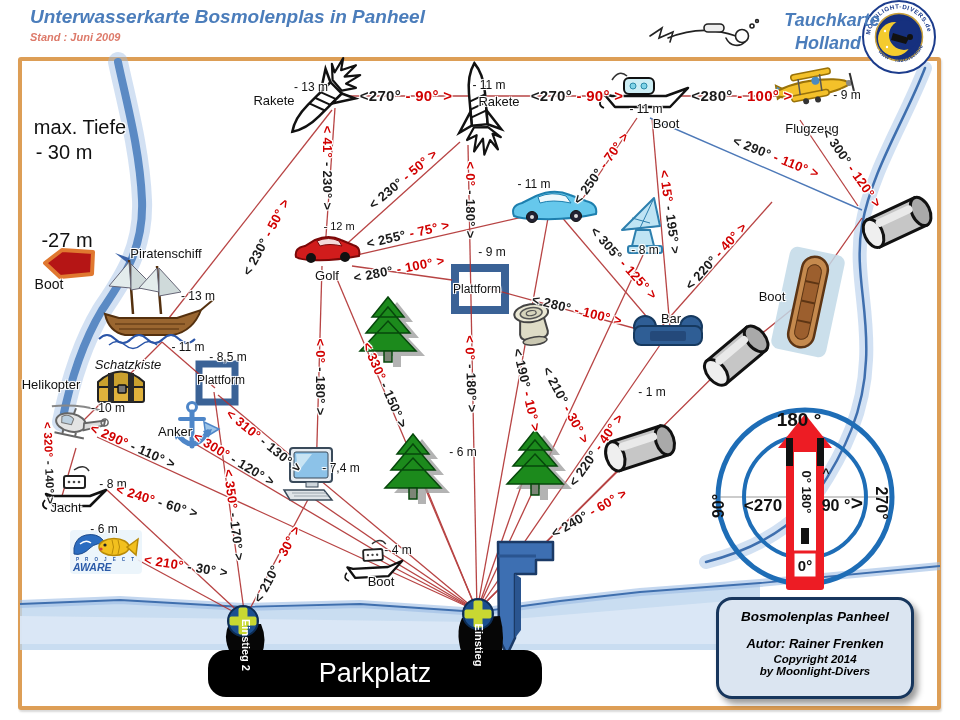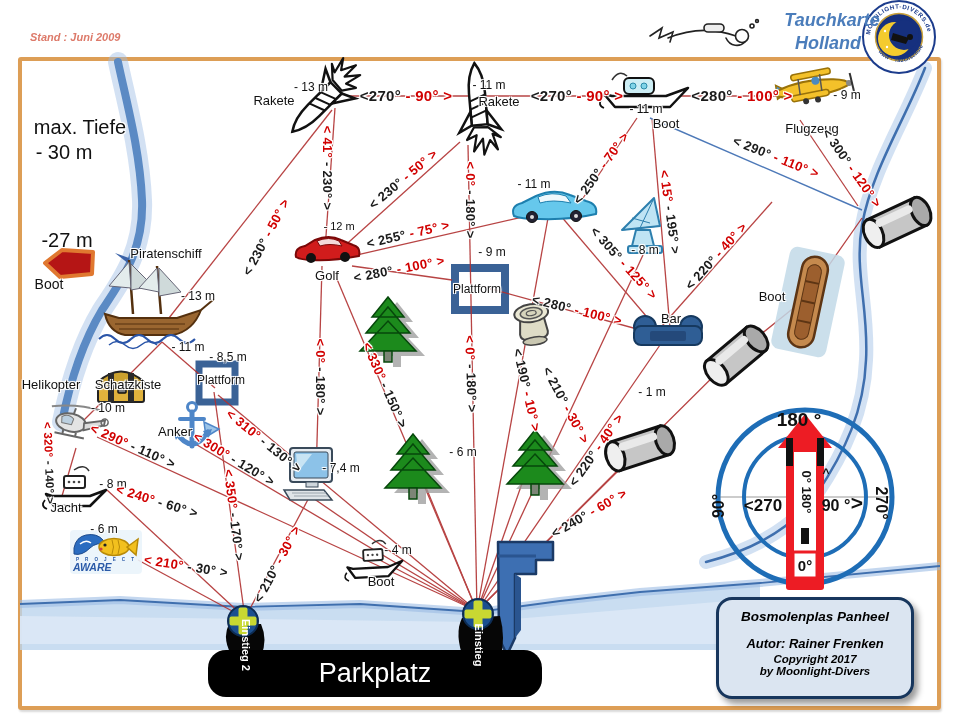"Unterwasserkarte Bosmolenplas in Panheel" div.hdr-title { html: none -> <div>Unterwasserkarte Bosmolenplas in Panheel</div> }
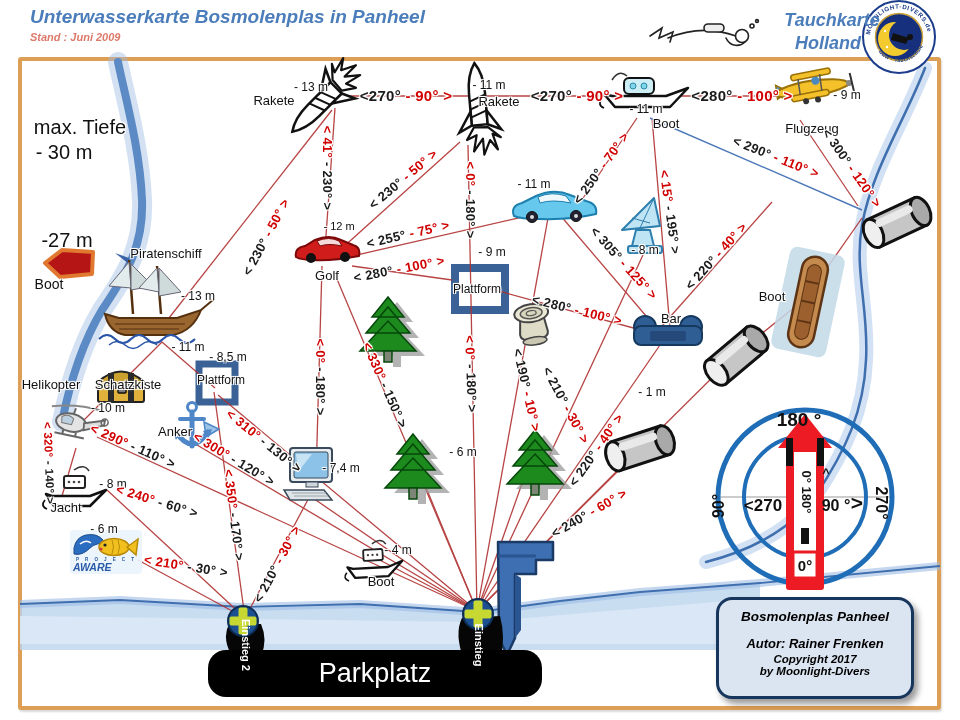"Schatzkiste" span.maplabel { font-style: none -> italic; top: 384px -> 364px }
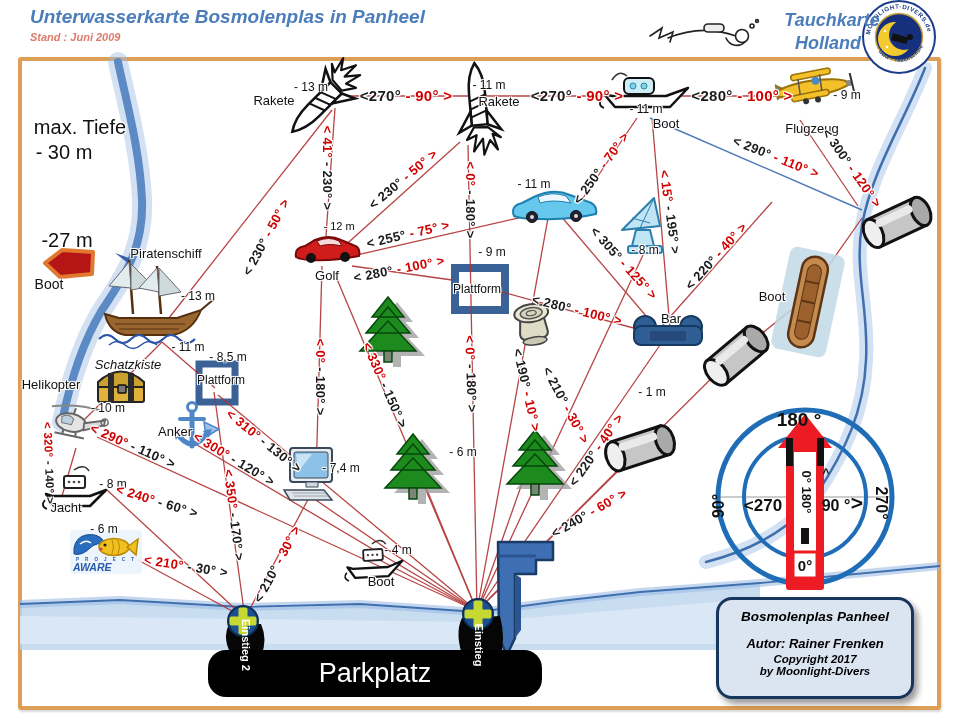"Copyright 2017" div.l3 { text: 2017 -> 2014 }
